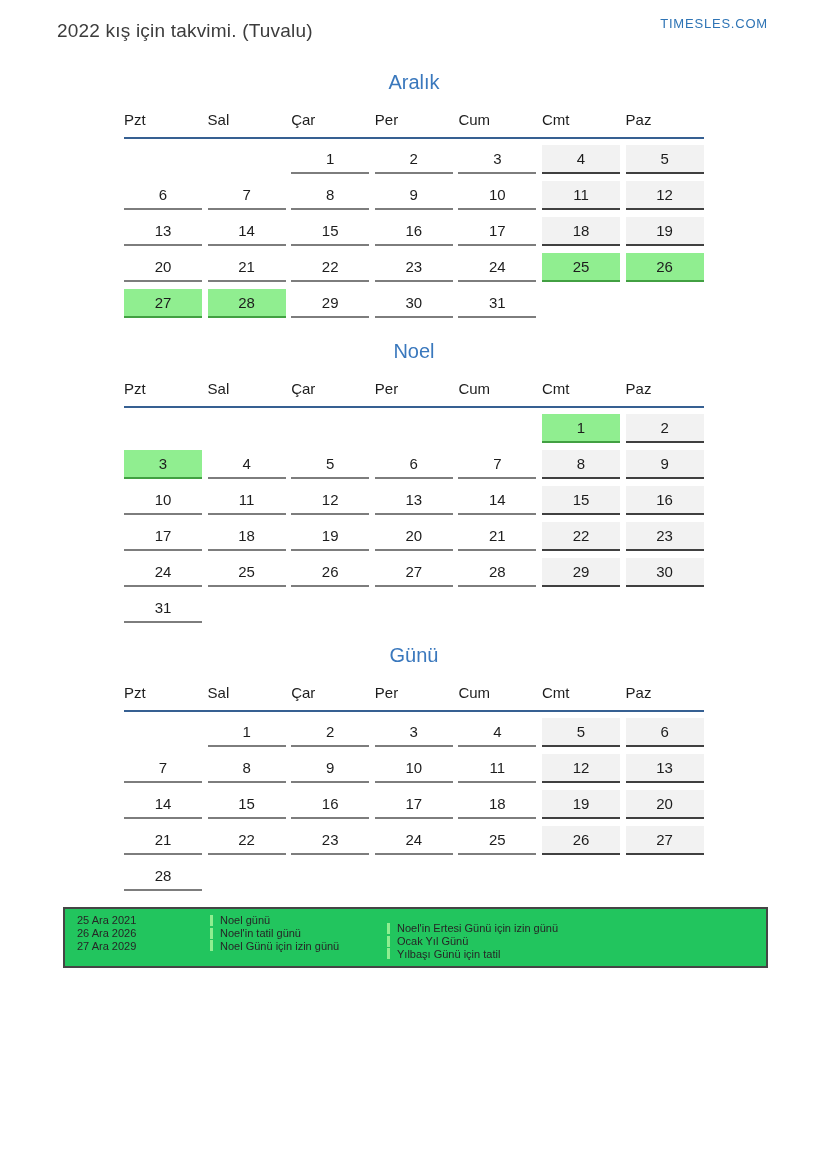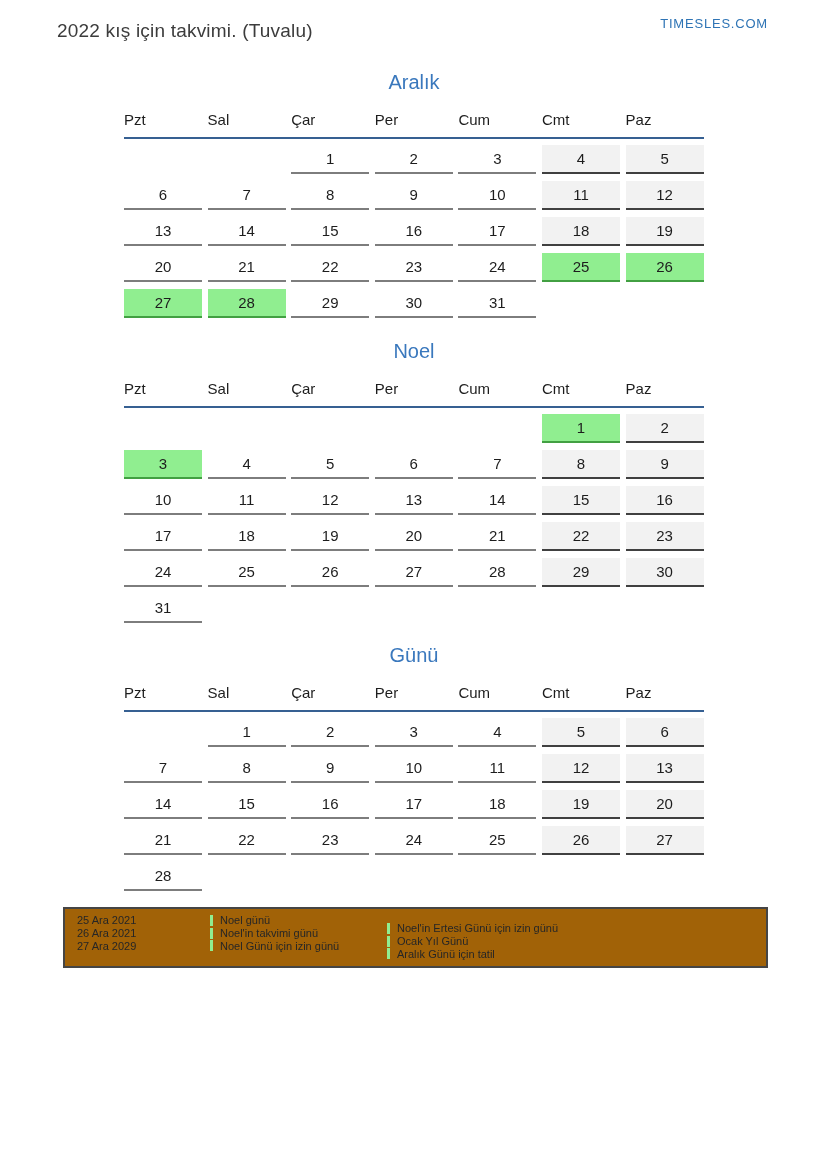"25 Ara 2021" .legend { background: #a16207 -> #22c55e }
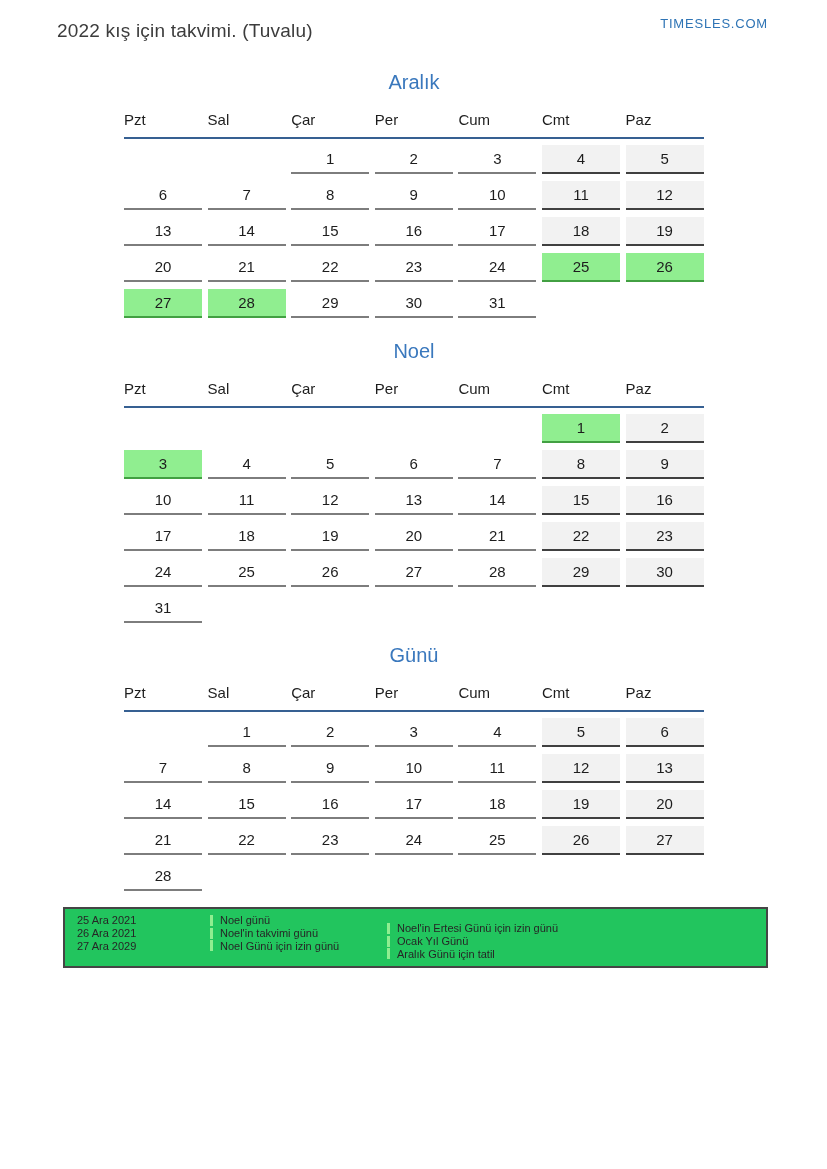"26 Ara 2021" div.legend-row { text: 2021 -> 2026 }
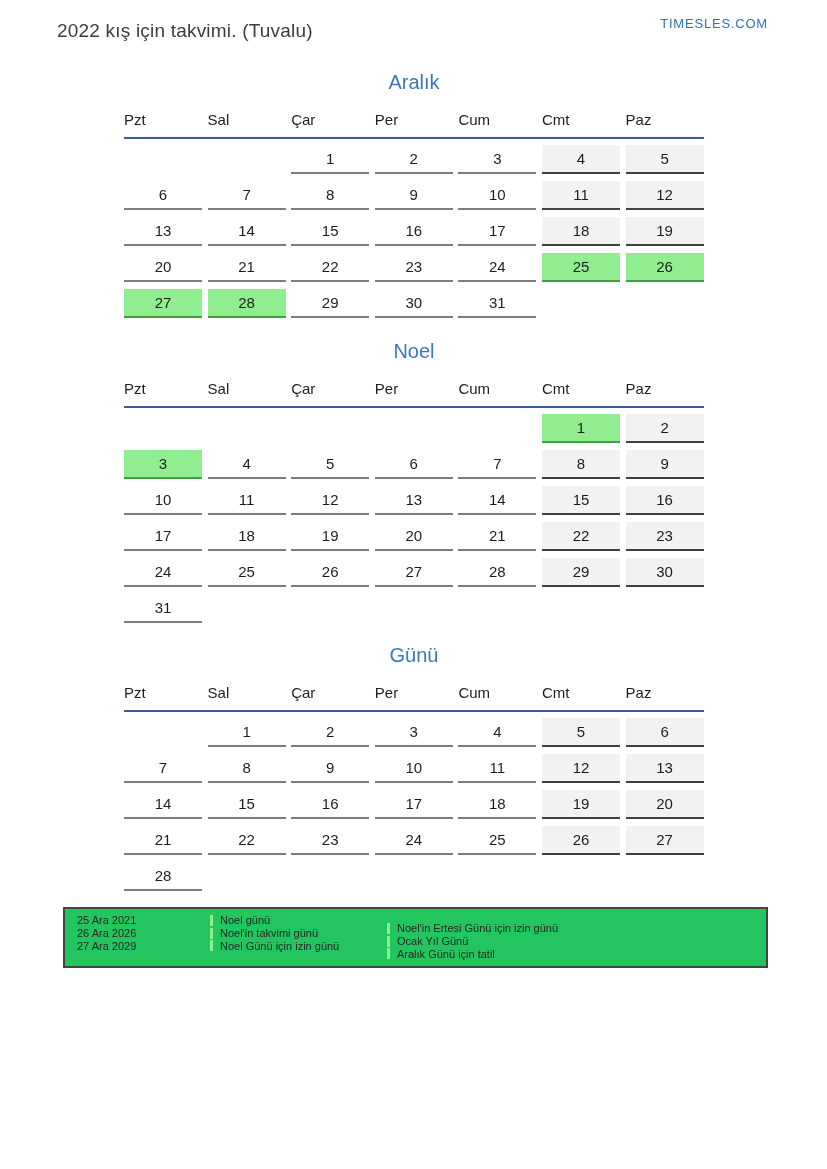"Noel'in takvimi günü" span { text: takvimi -> tatil }
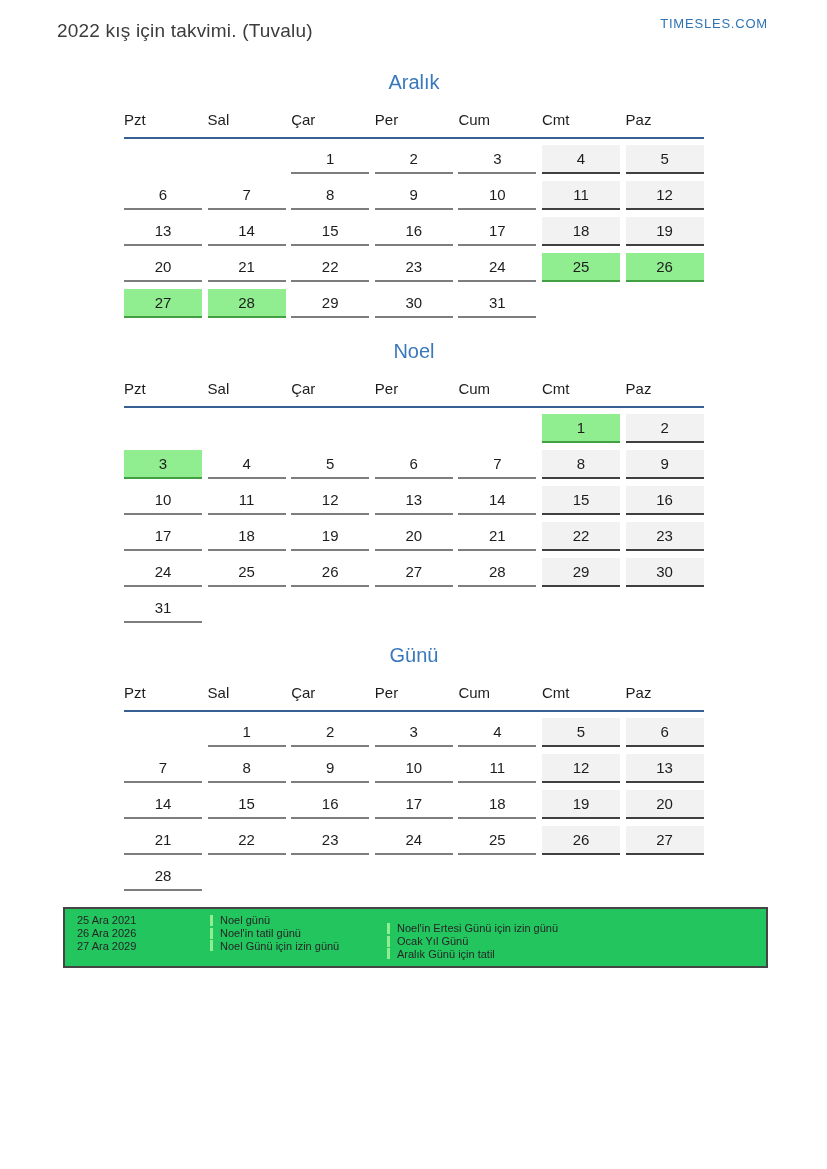"Aralık Günü için tatil" span { text: Aralık -> Yılbaşı }
